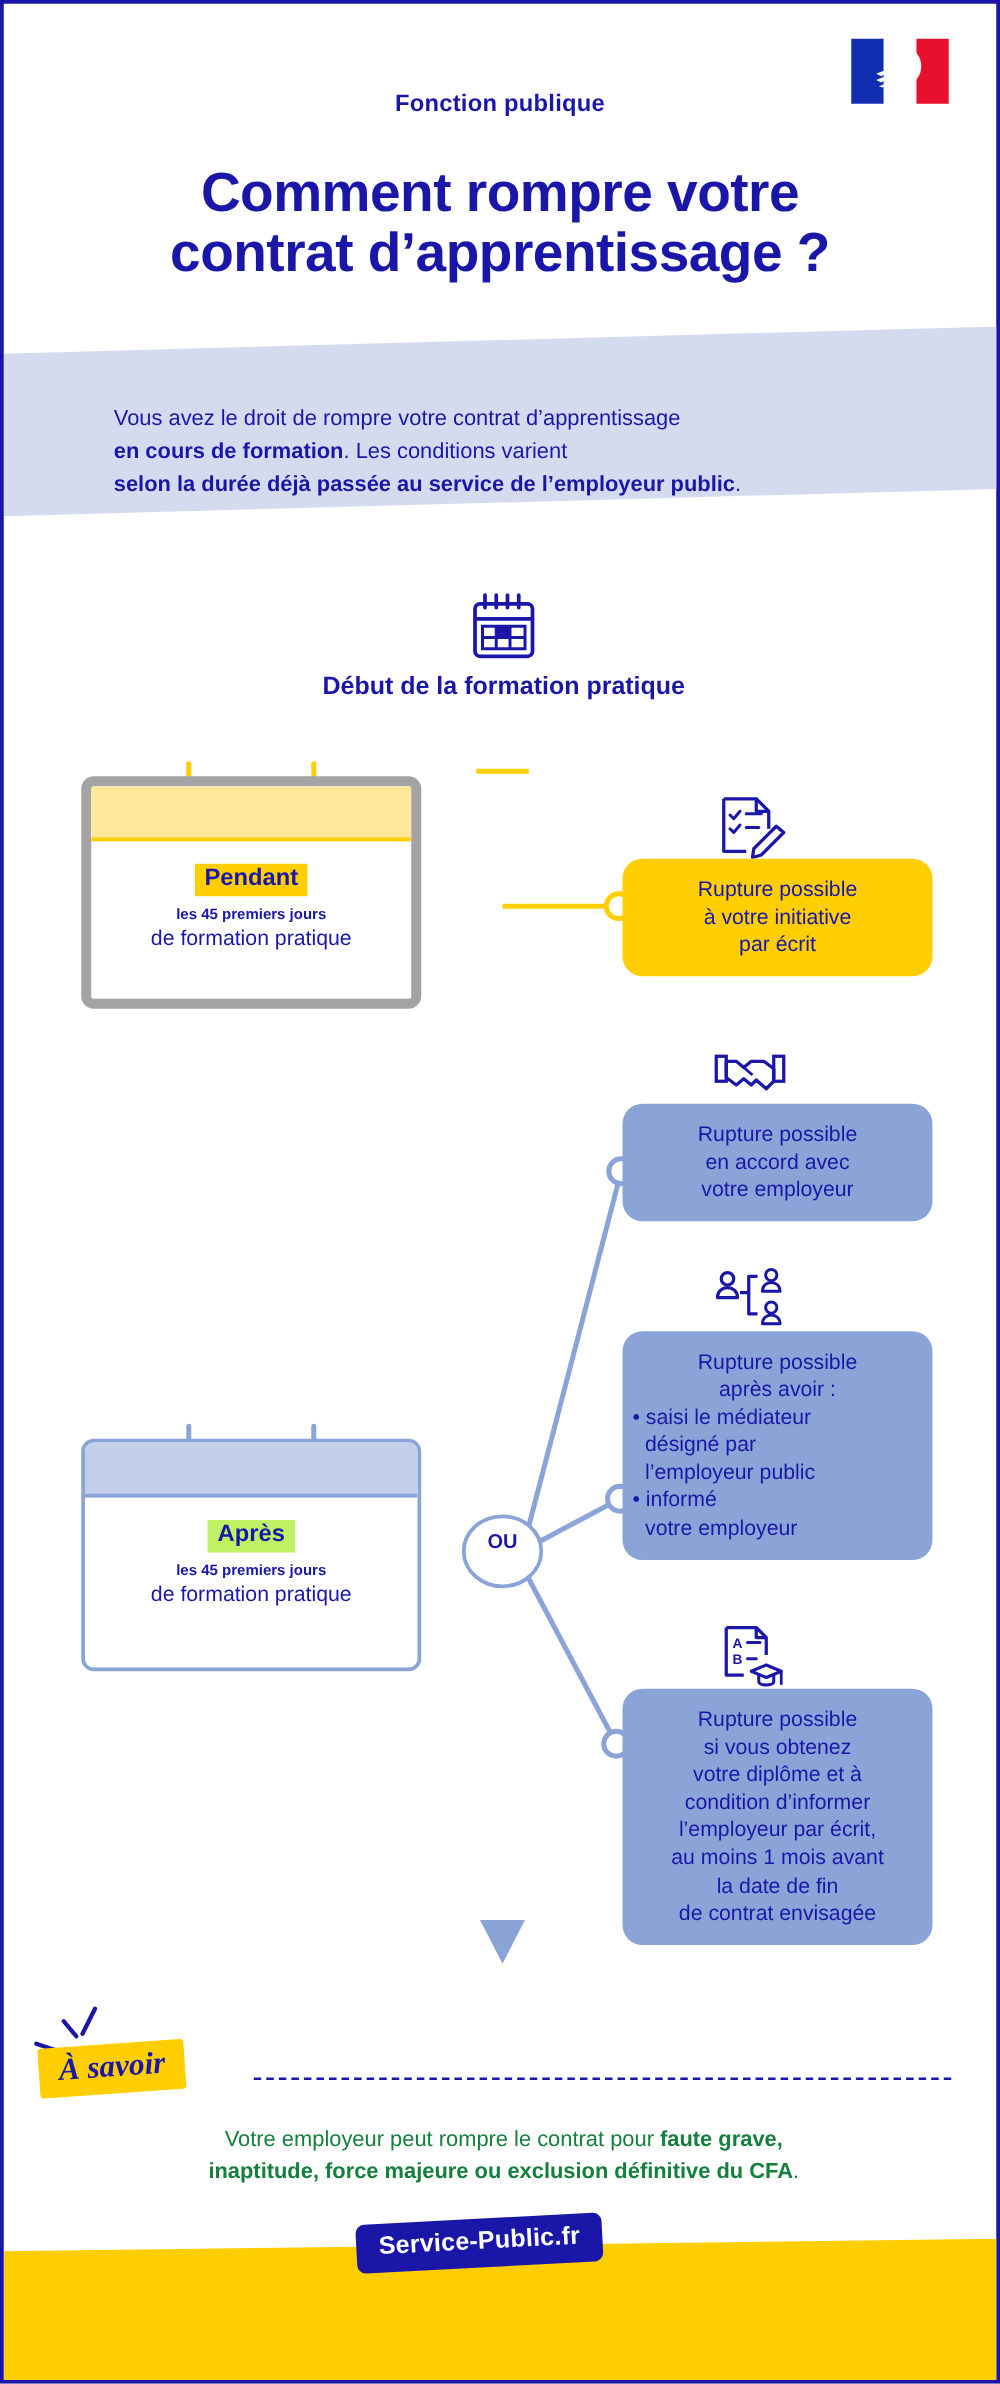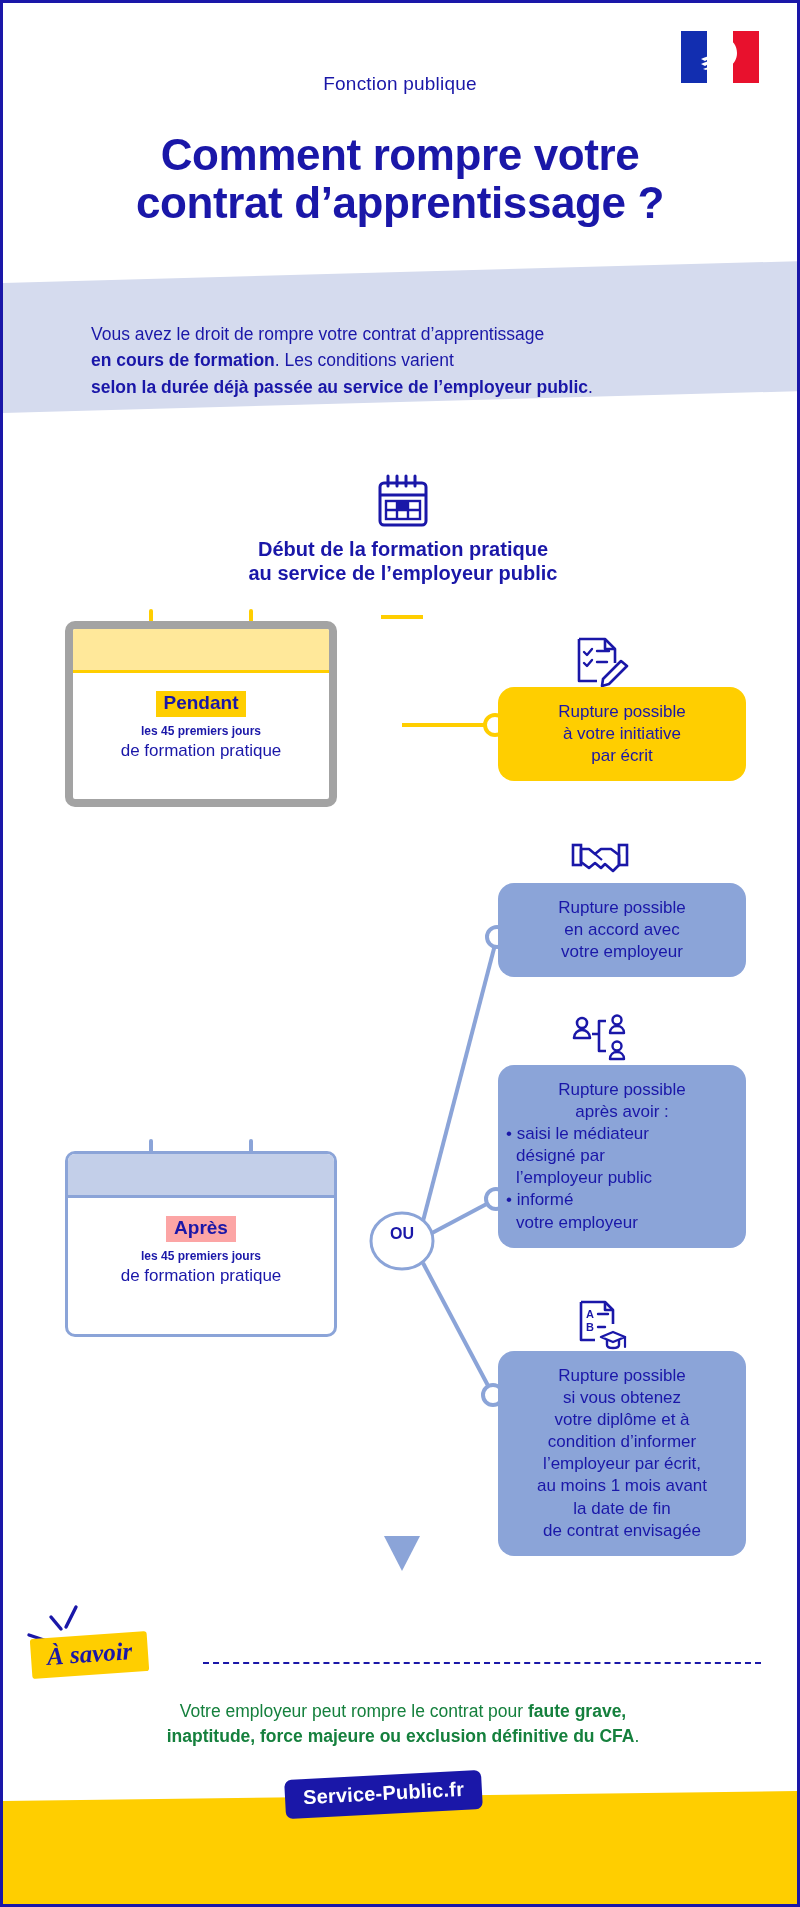"Fonction publique" .eyebrow { font-weight: normal -> bold }
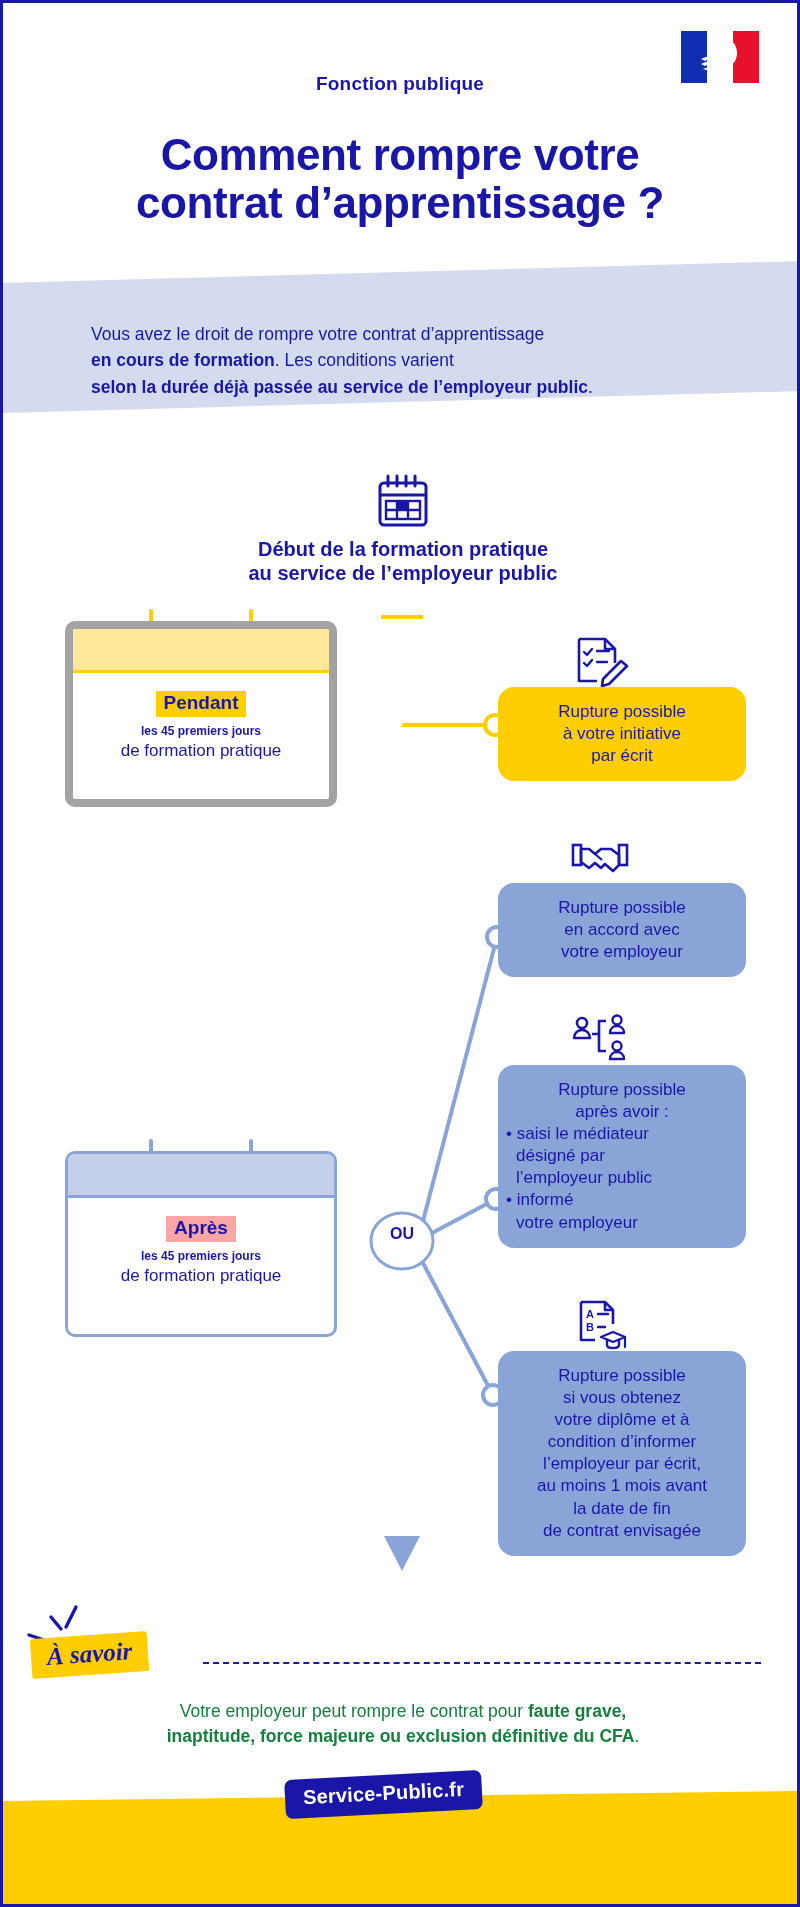"au service de l’employeur public" div { html: <div>au service de l’employeur public</div> -> none }
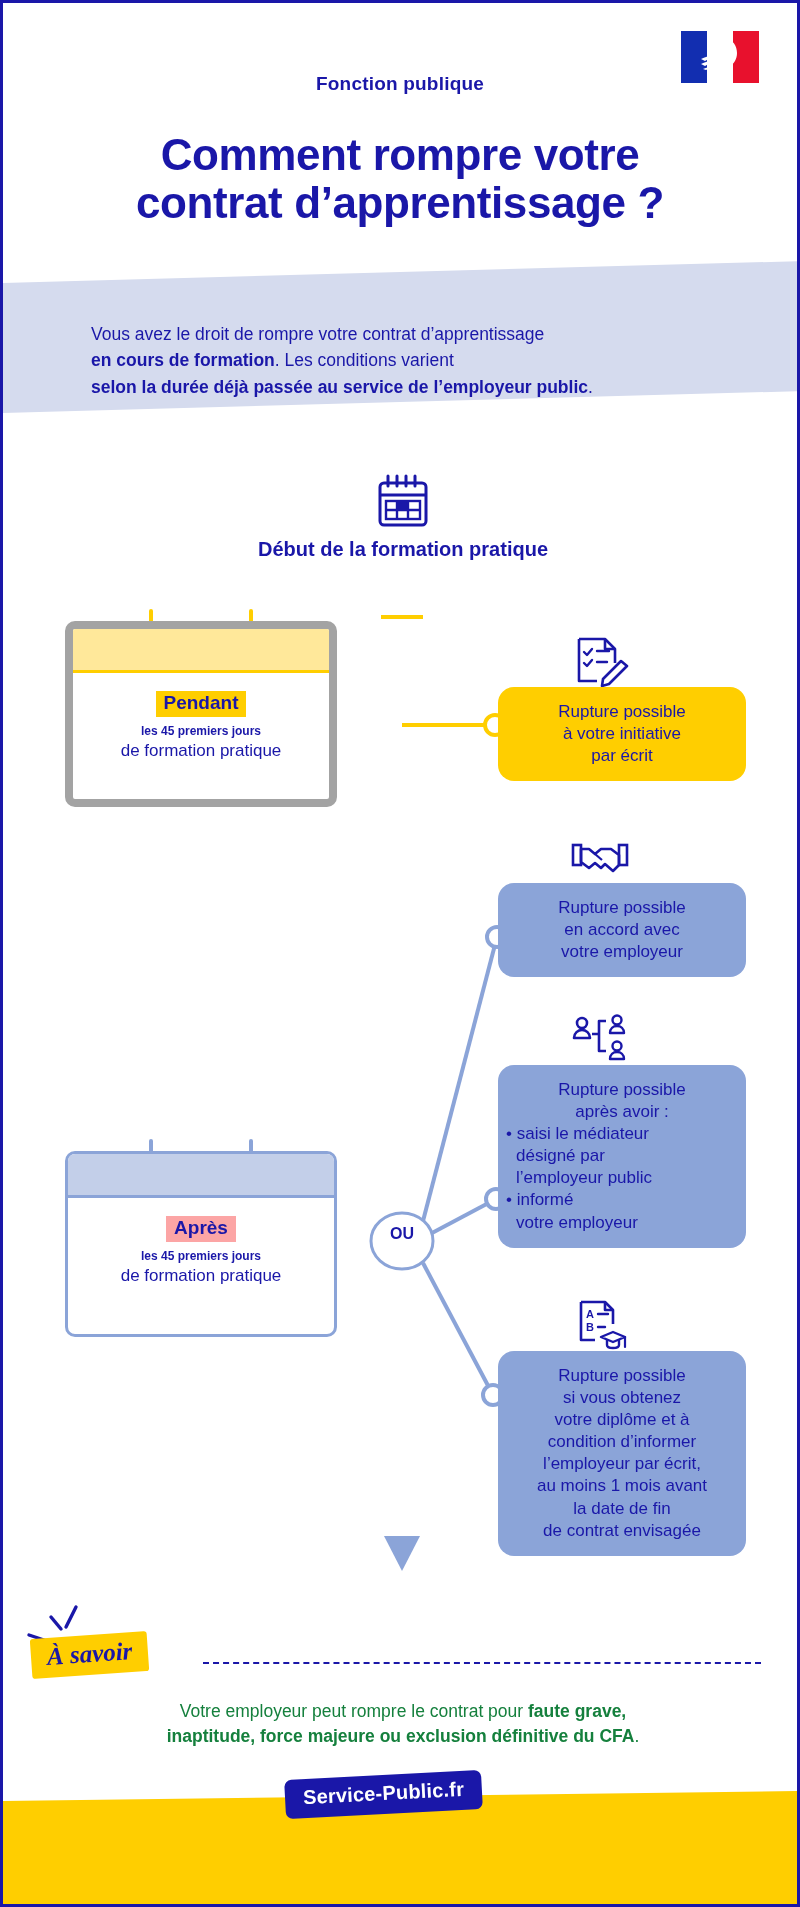"Après" .pc-tag-b { background: #fca5a5 -> #bef264 }
